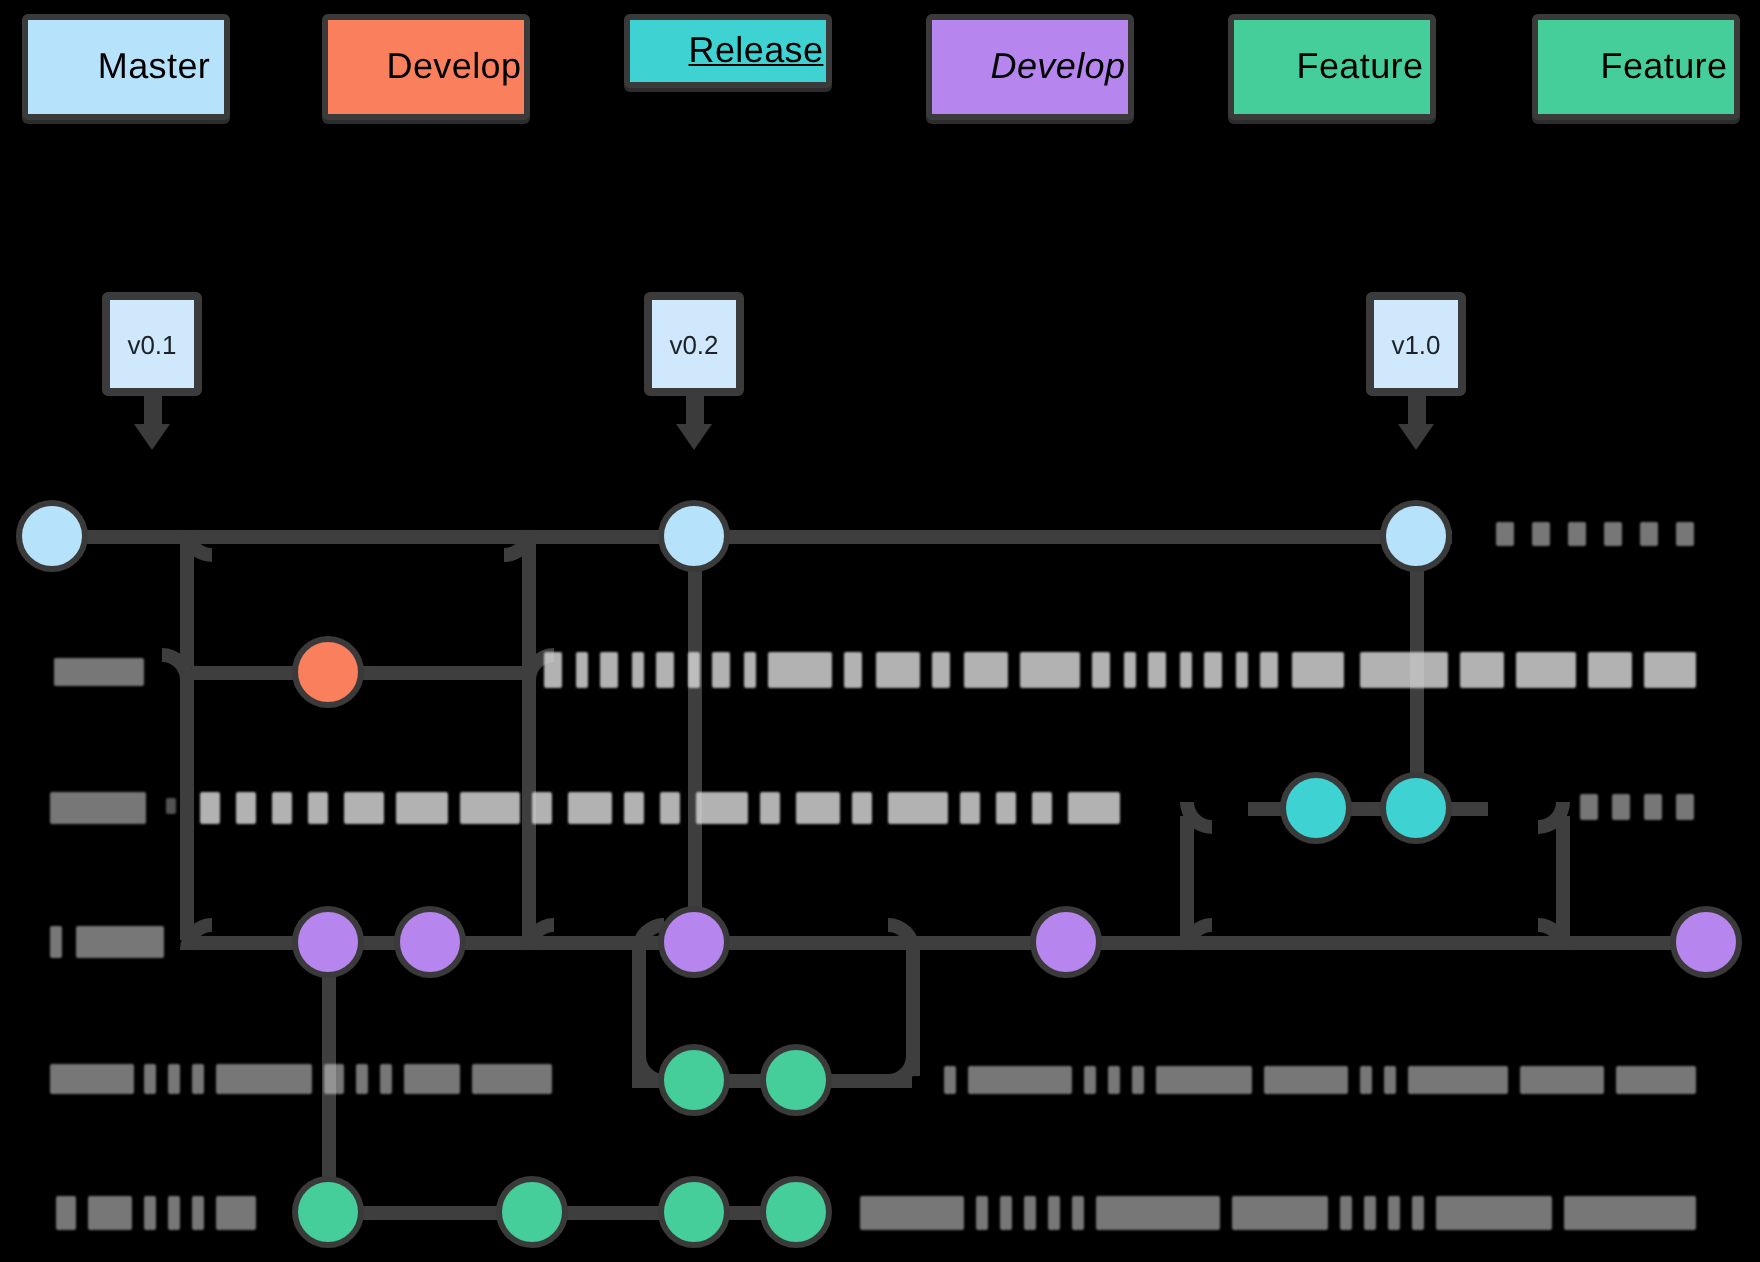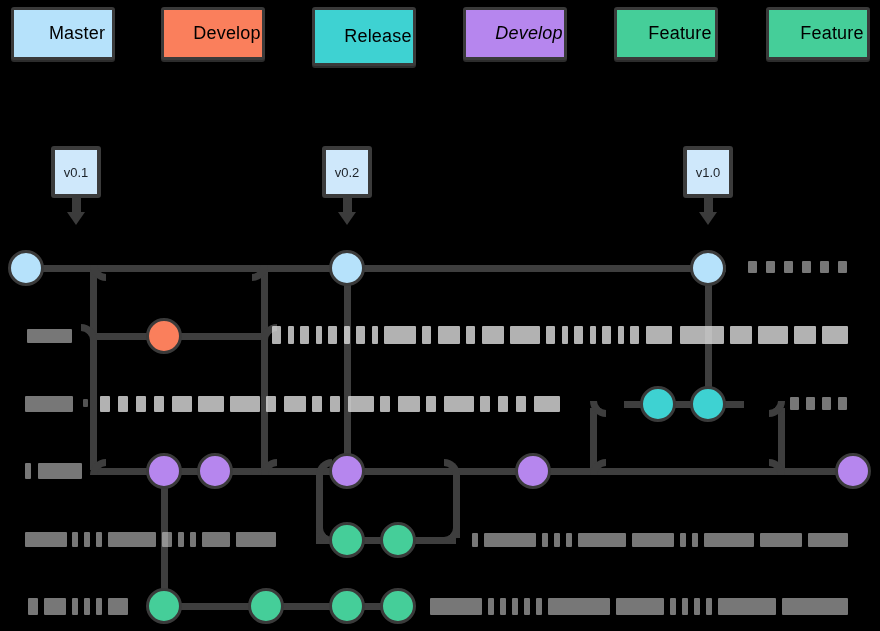"Release" div.legend-chip { height: 59px -> 37px; text-decoration: none -> underline }
